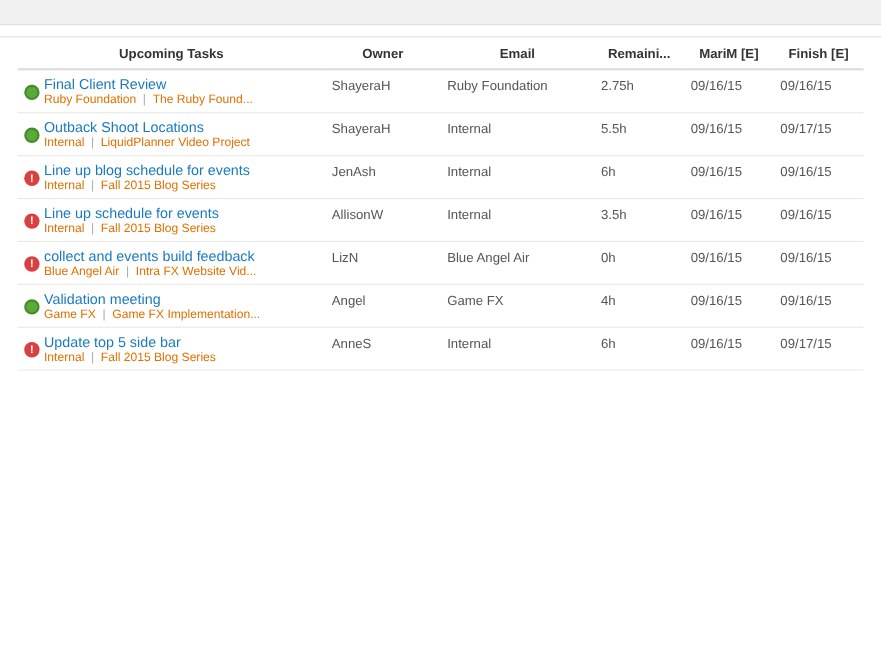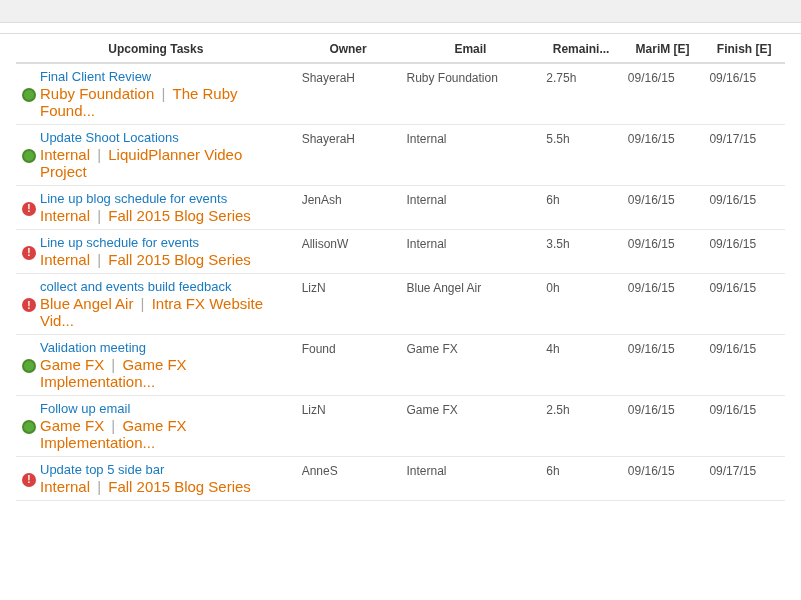"Ruby Foundation | The Ruby" .task-sub { font-size: 15px -> 11px }
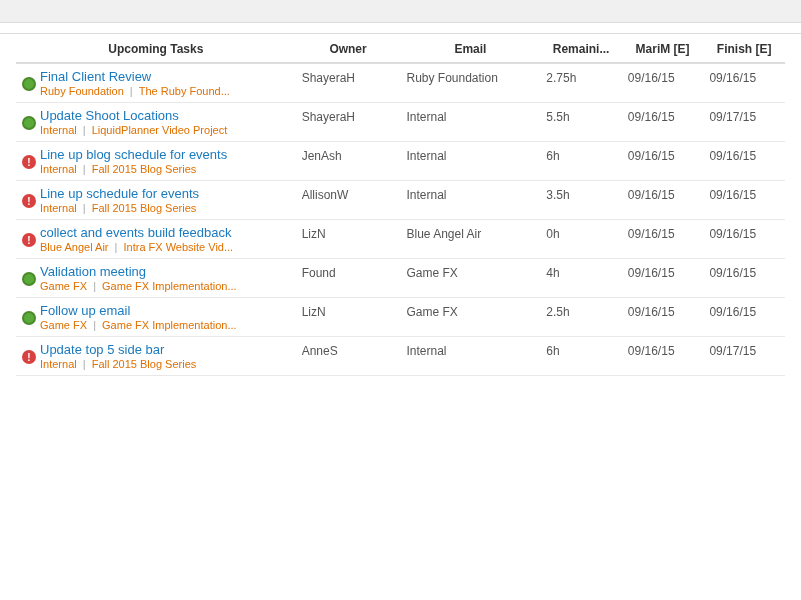"Update Shoot Locations" a.task-name-link { text: Update -> Outback }
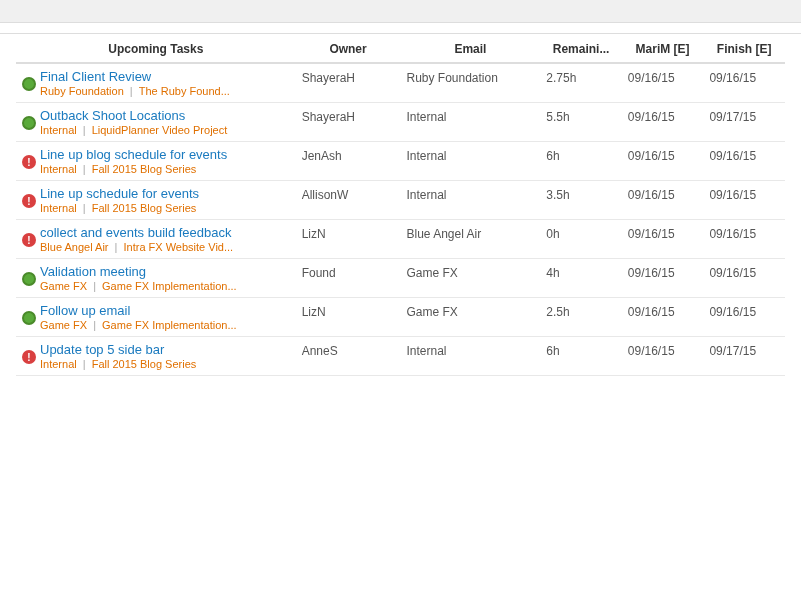"Found" td.owner-cell { text: Found -> Angel }
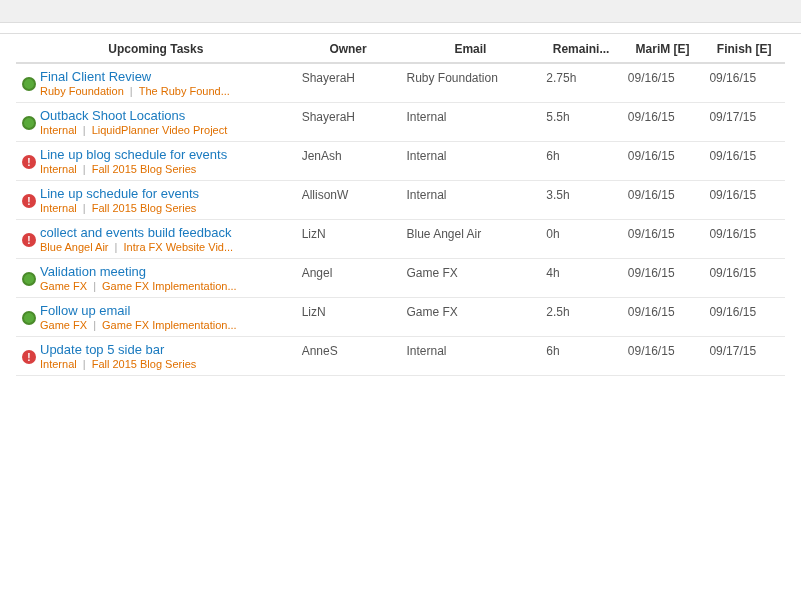"Follow up email" tr.data-row { html: <tr> <td> <div> <div></div> <div> <a>Follow up email</a> <div>Game FX<span> | </span>Game FX Implementation...</div> </div> </div> </td> <td>LizN</td> <td>Game FX</td> <td>2.5h</td> <td>09/16/15</td> <td>09/16/15</td> </tr> -> none }
